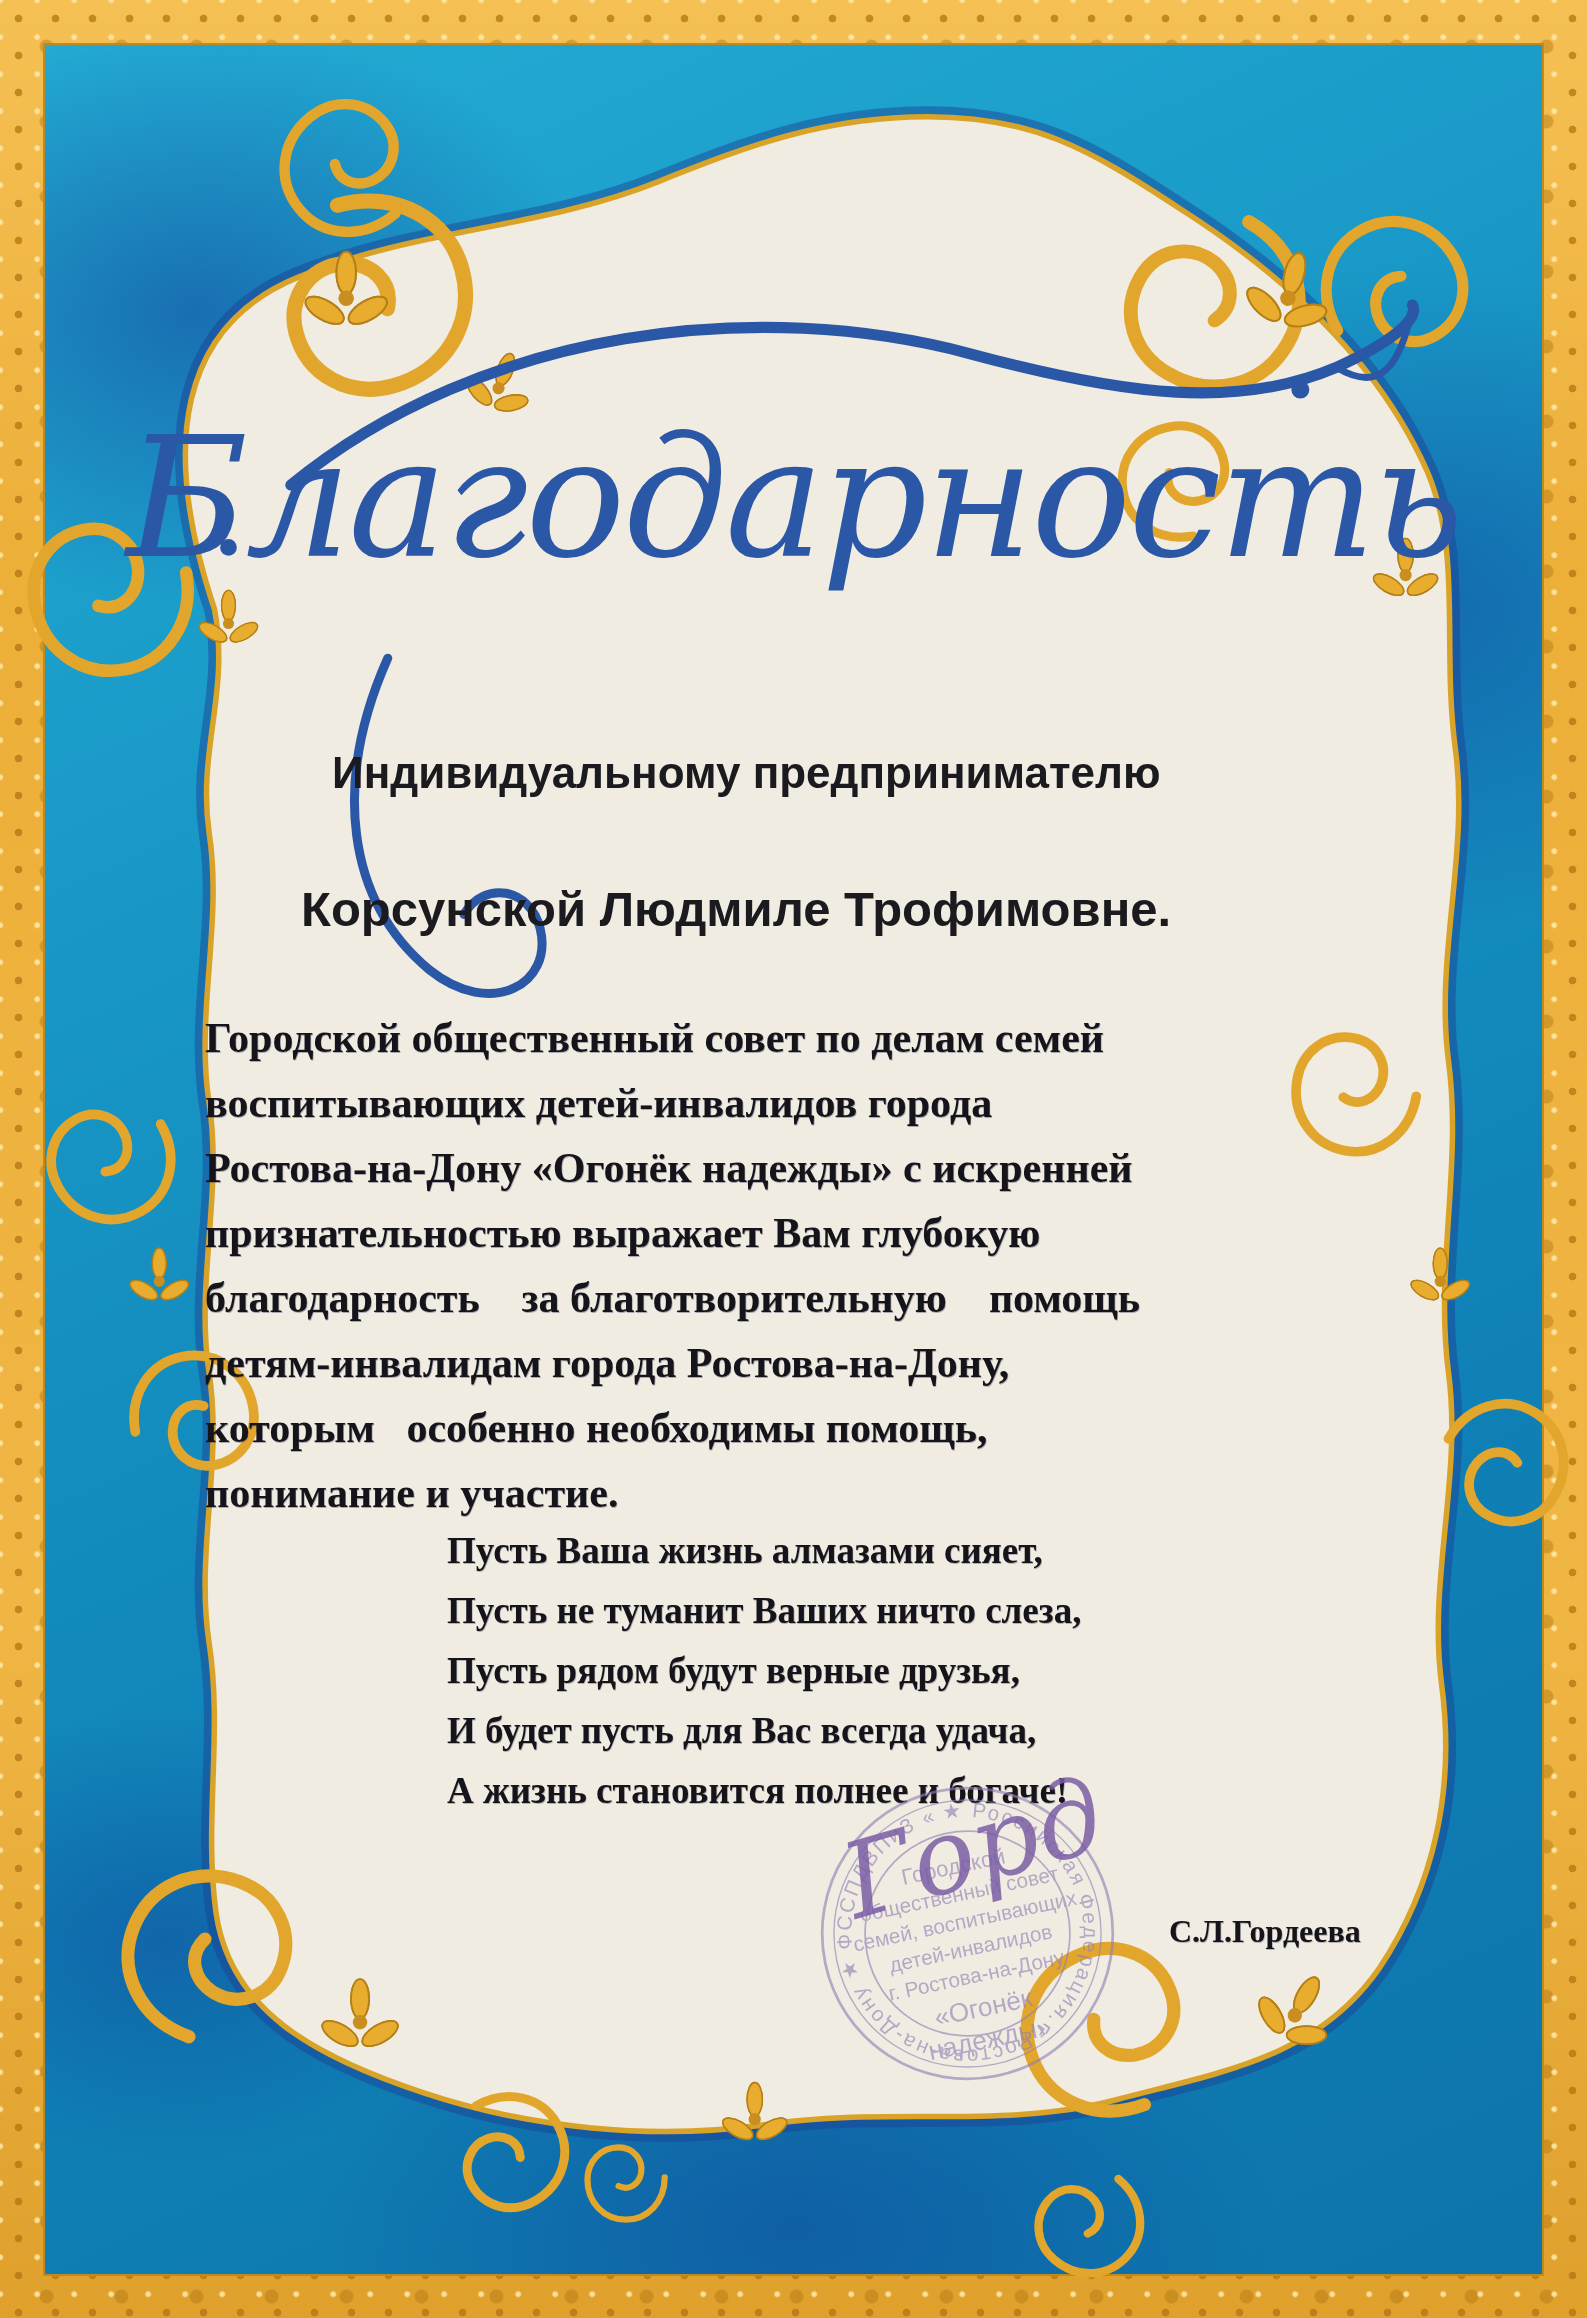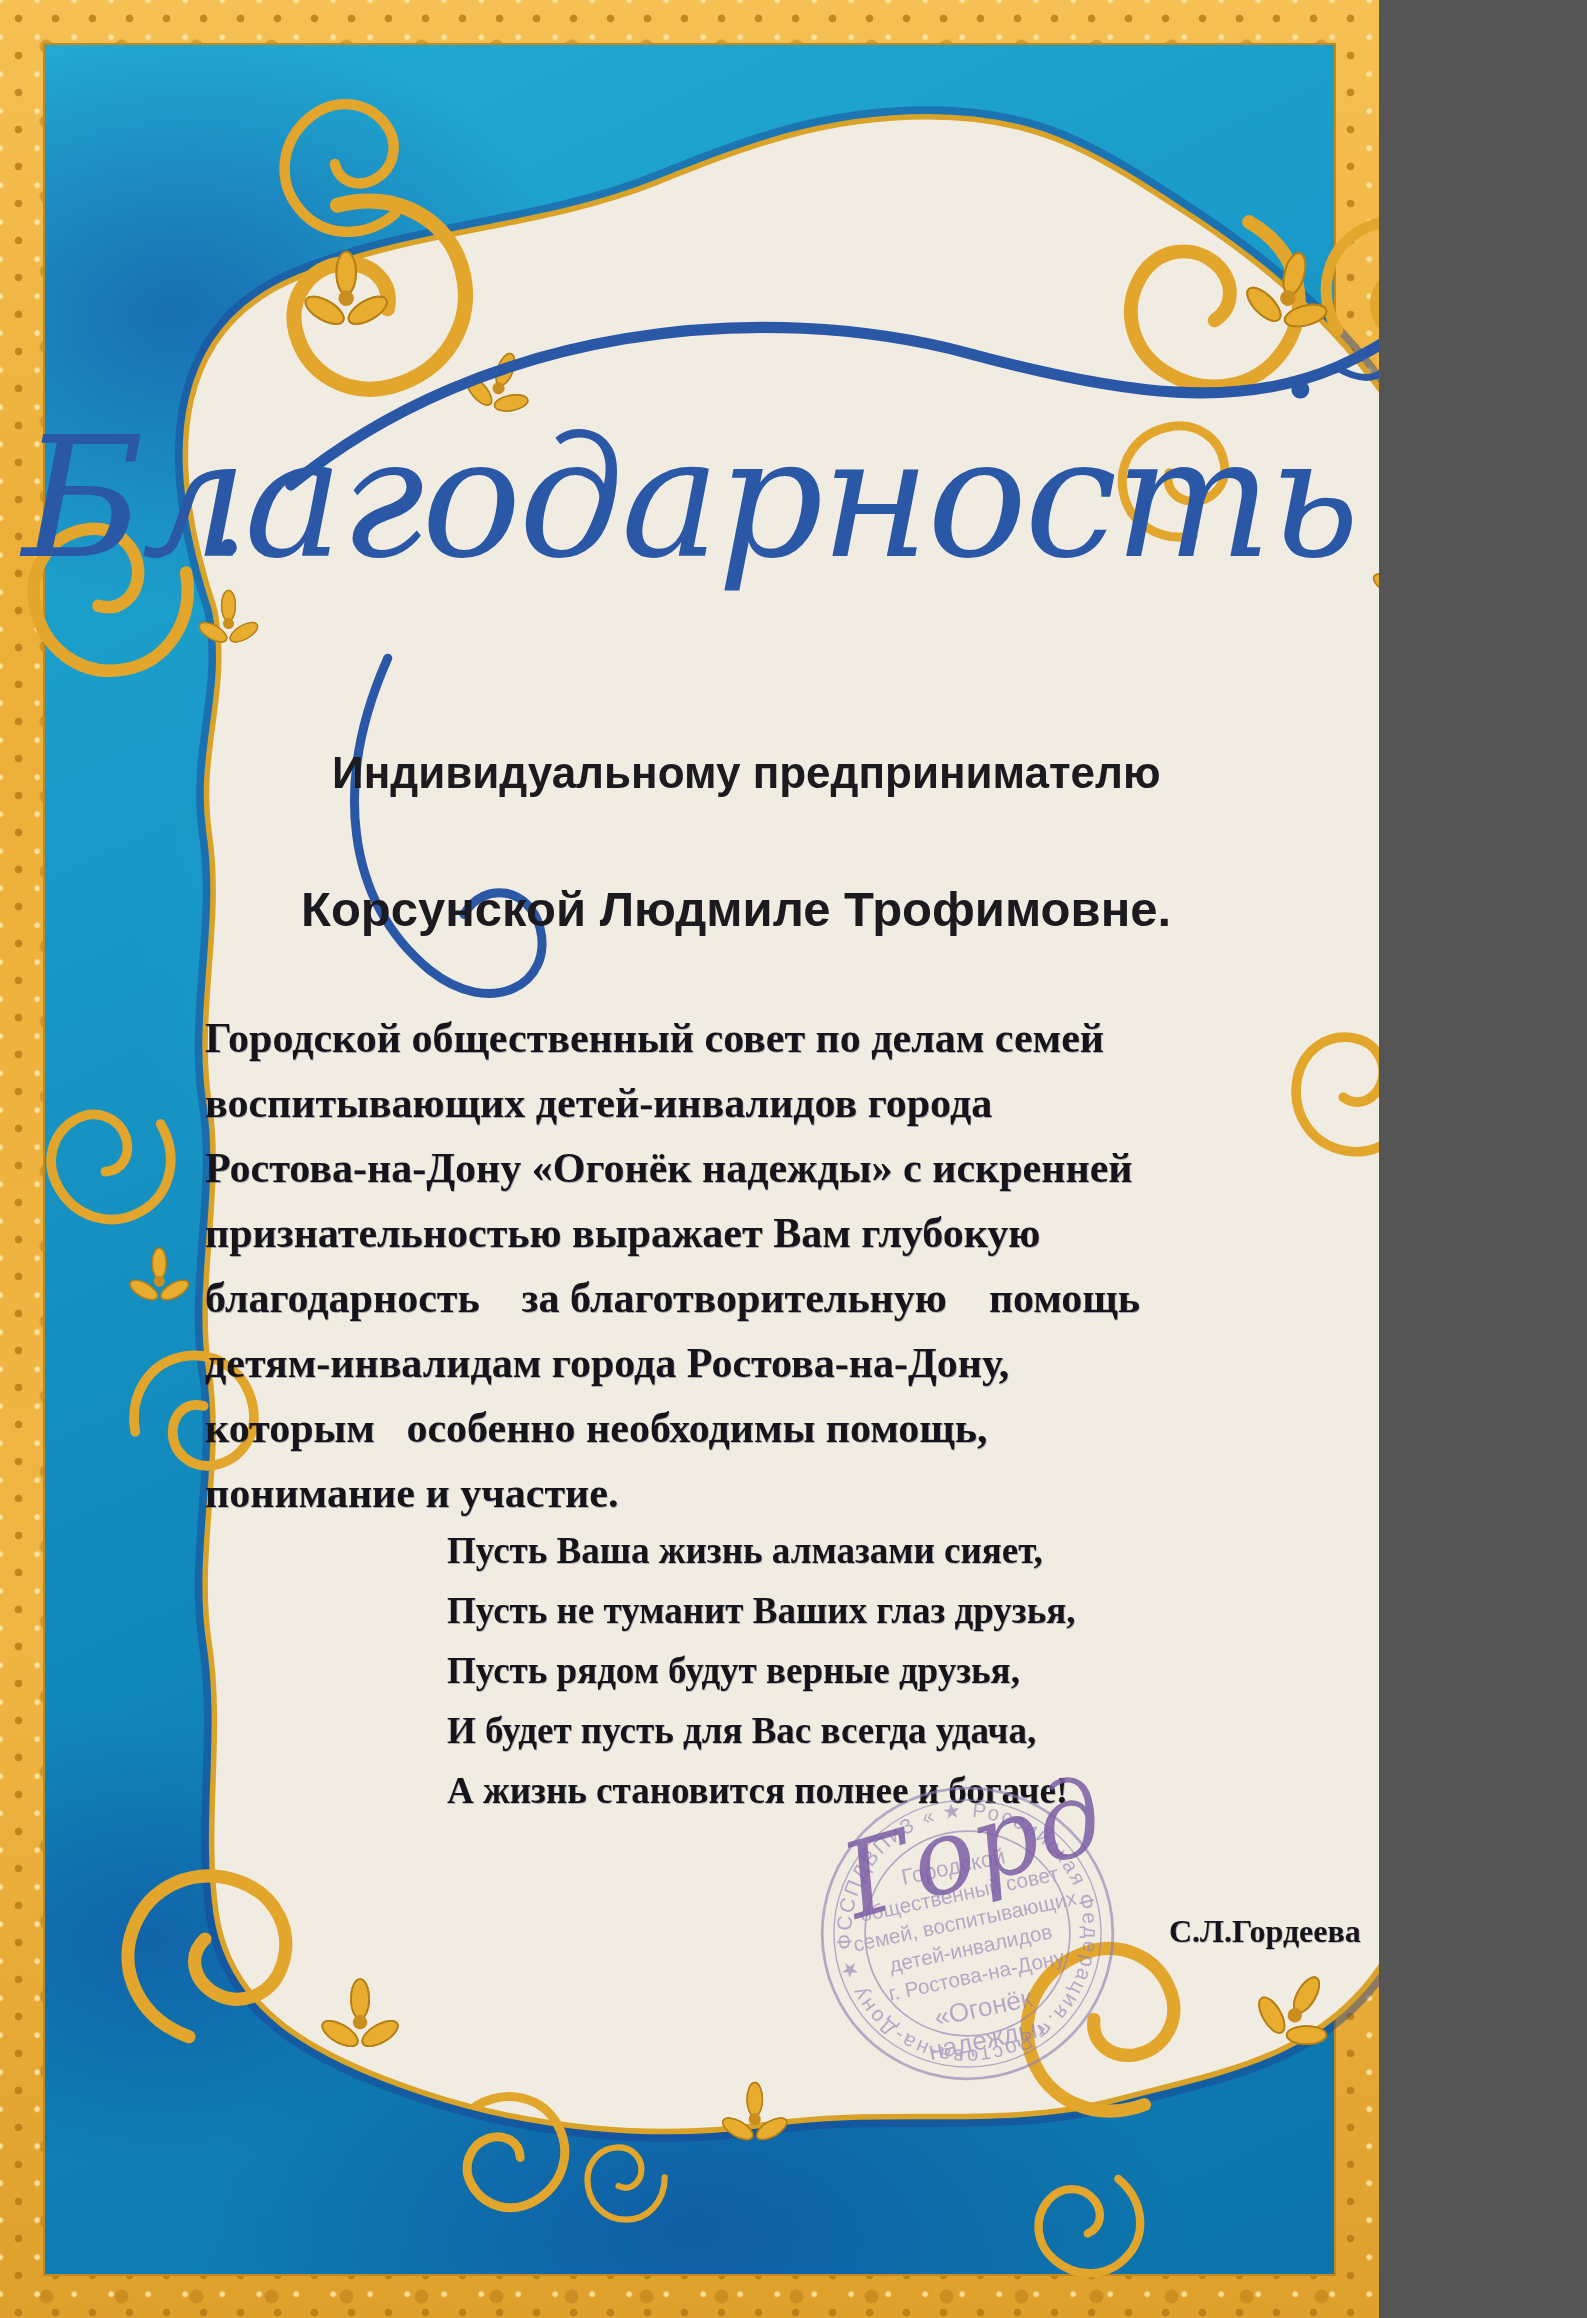"Благодарность" .page { width: 1379px -> 1587px }
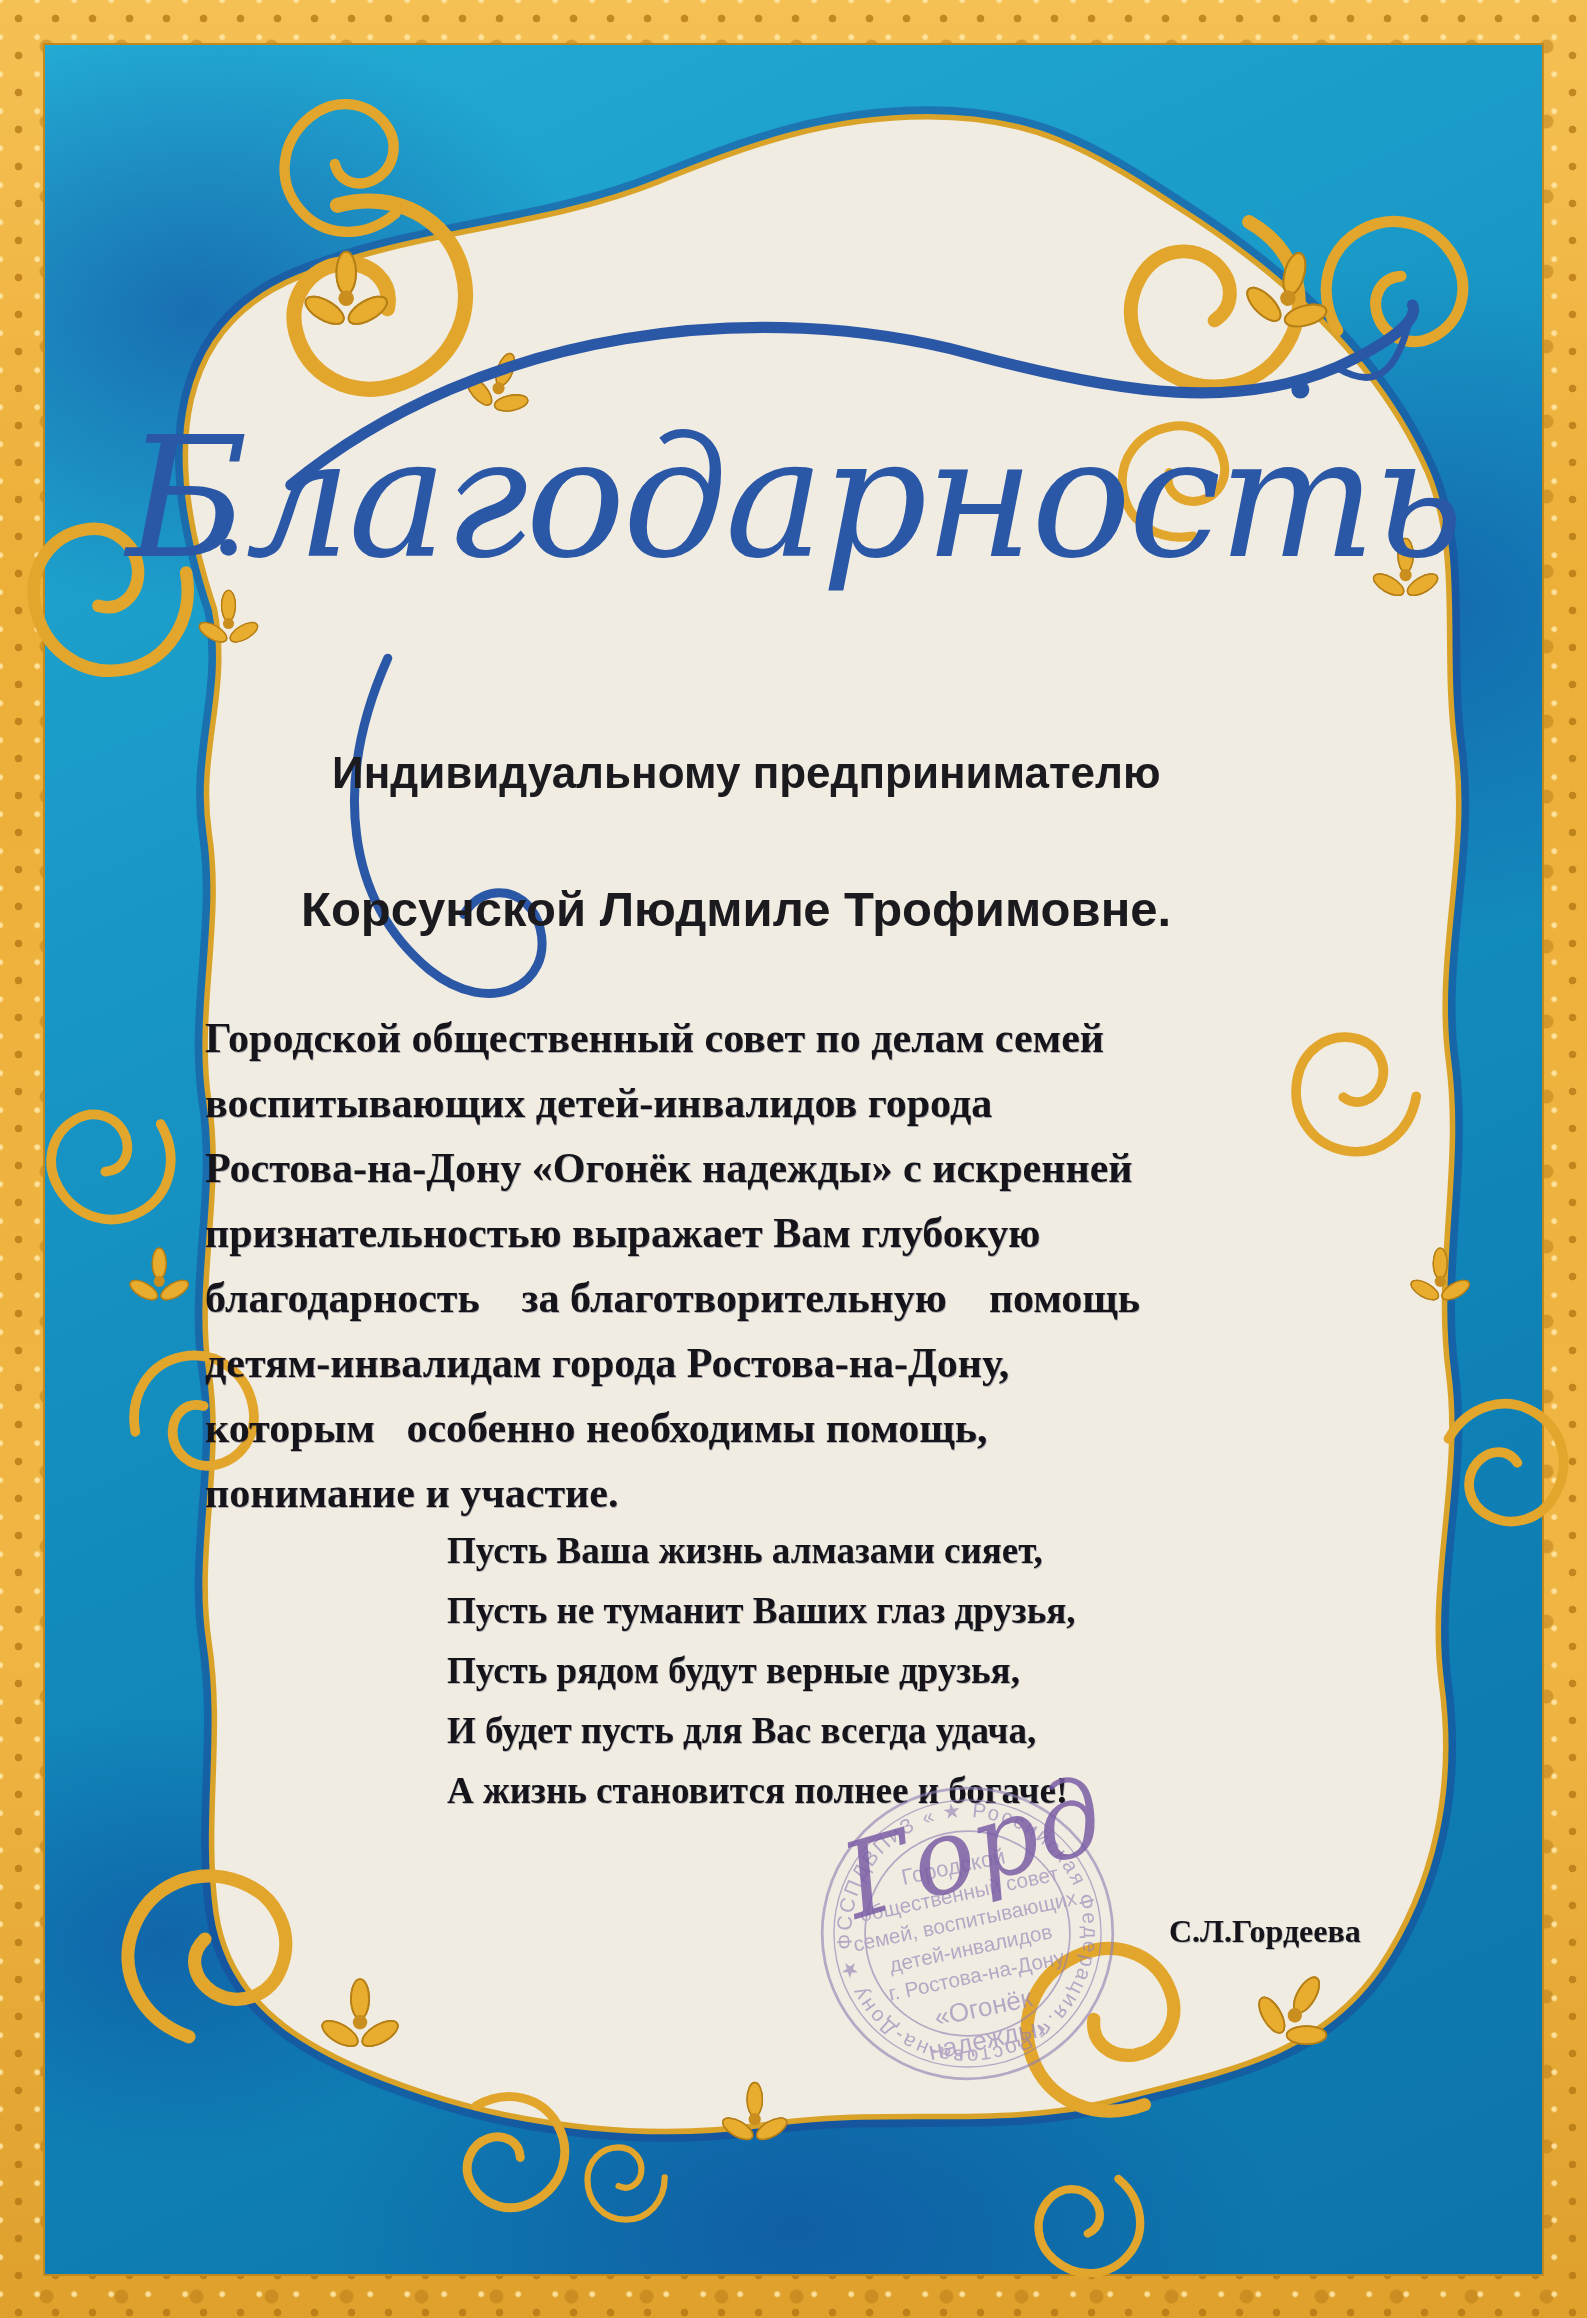"Пусть не туманит Ваших глаз" div.poem-line { text: глаз друзья -> ничто слеза }
